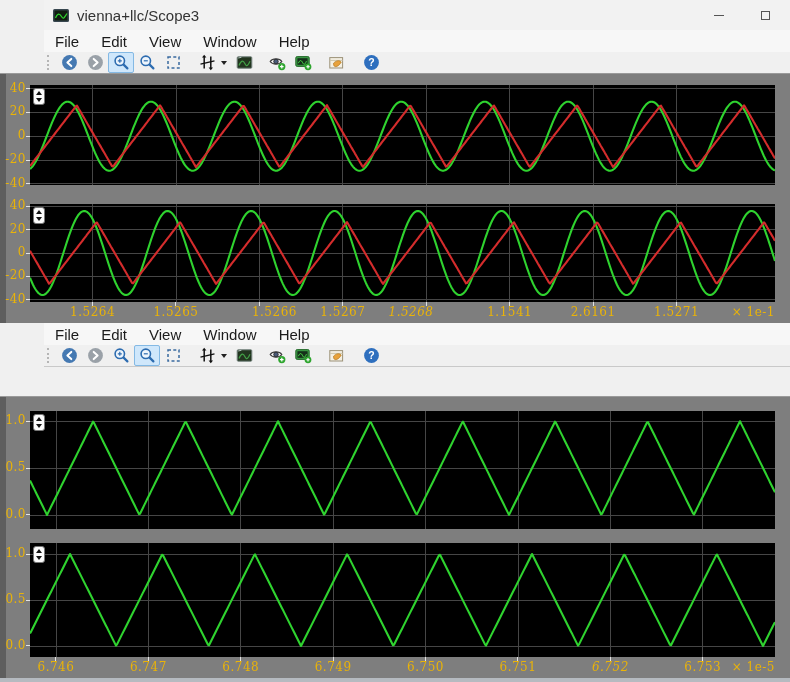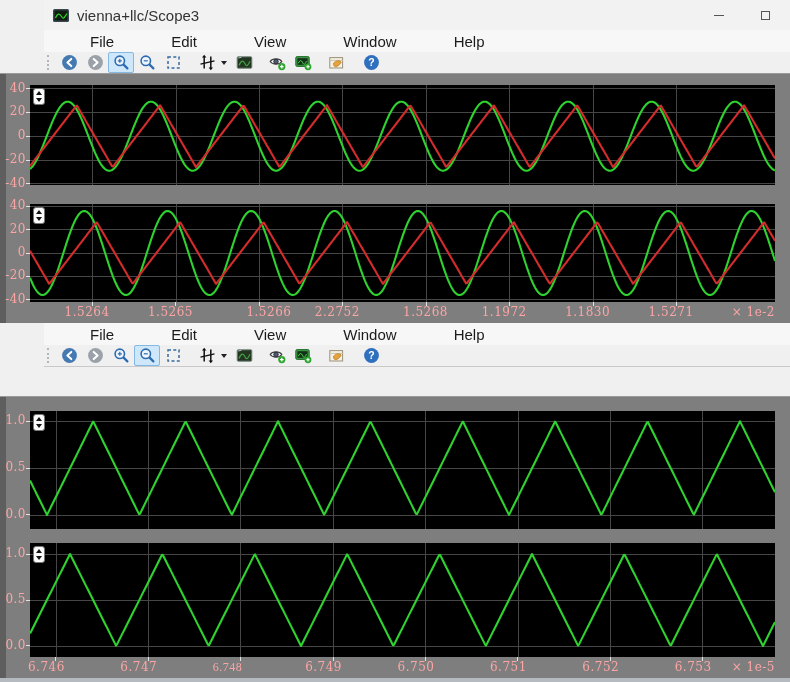"File" .menu-item { margin-left: 35px -> none }
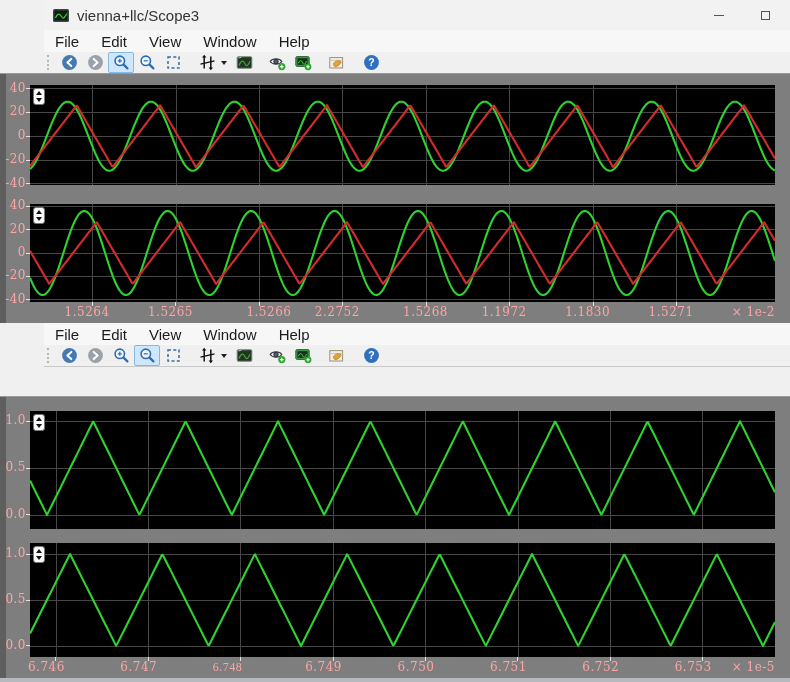"40" .tick-label { color: #fca5a5 -> #eab308 }
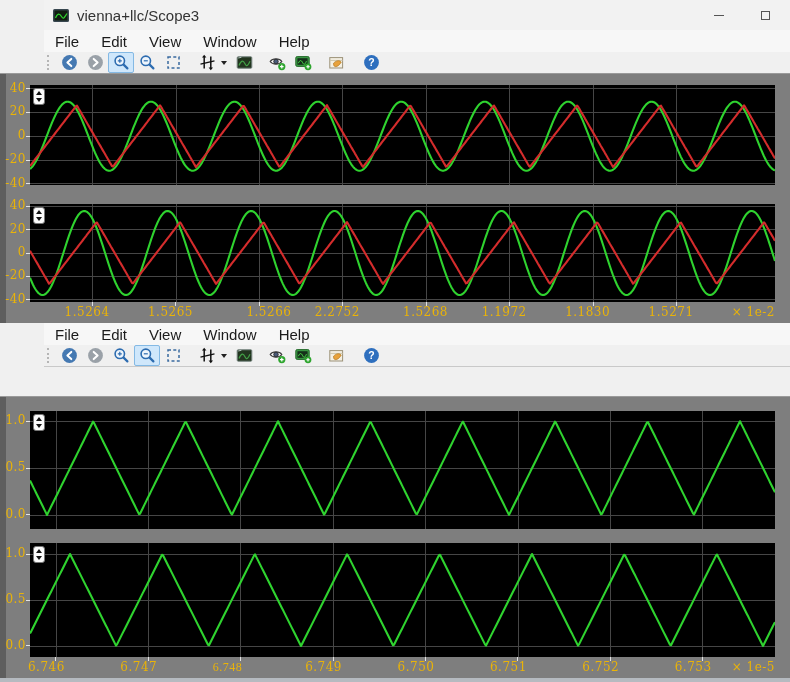"1.5264" .xlab { text-align: none -> center }
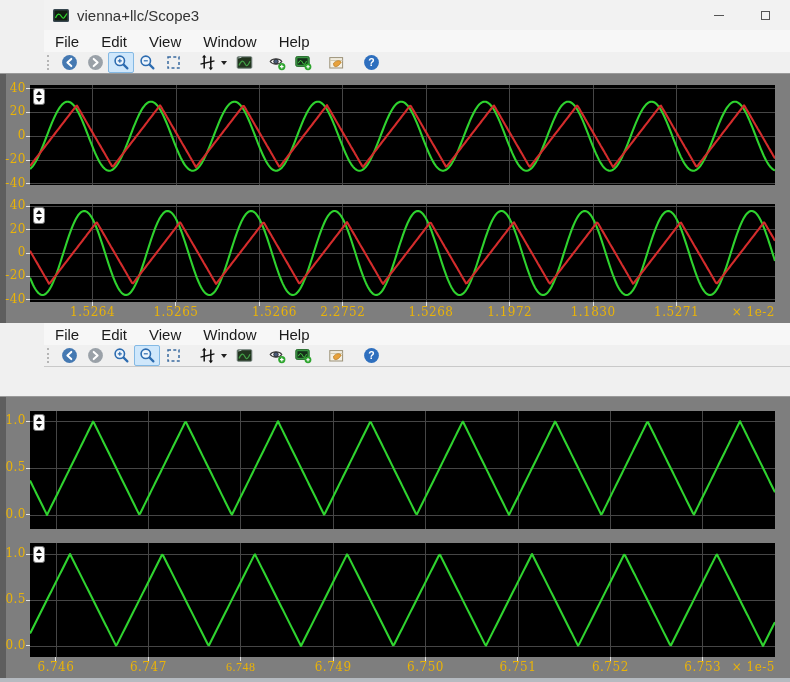"2.2752" div.tick-label { text: 2.2752 -> 1.5267 }
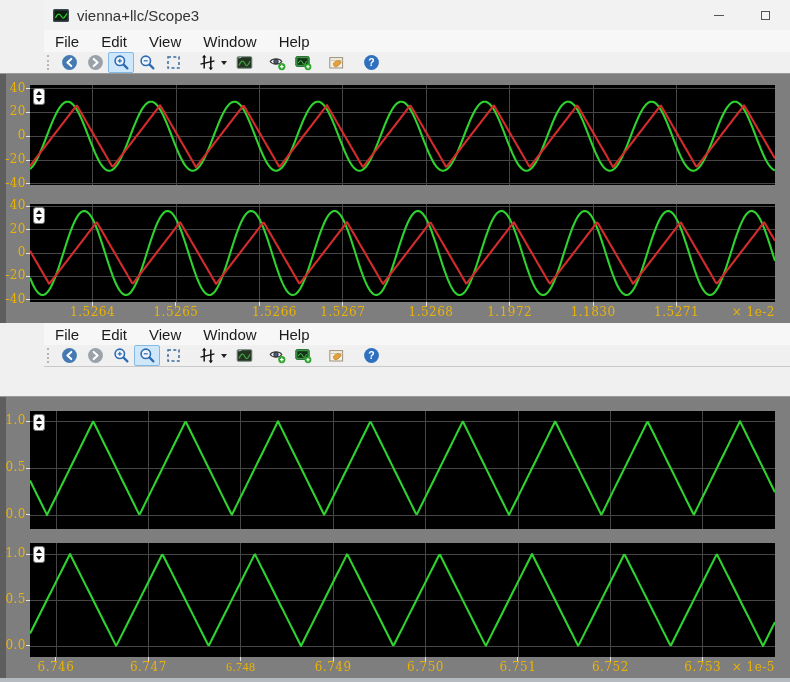"1.5268" div.tick-label { font-style: none -> italic; left: 373px -> 353px }
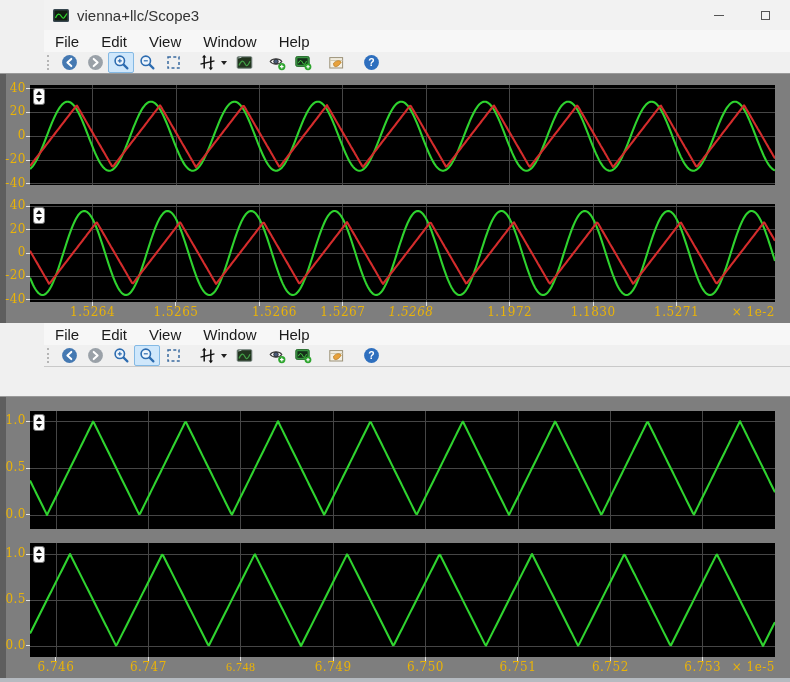"1.1972" div.tick-label { text: 1.1972 -> 1.1541 }
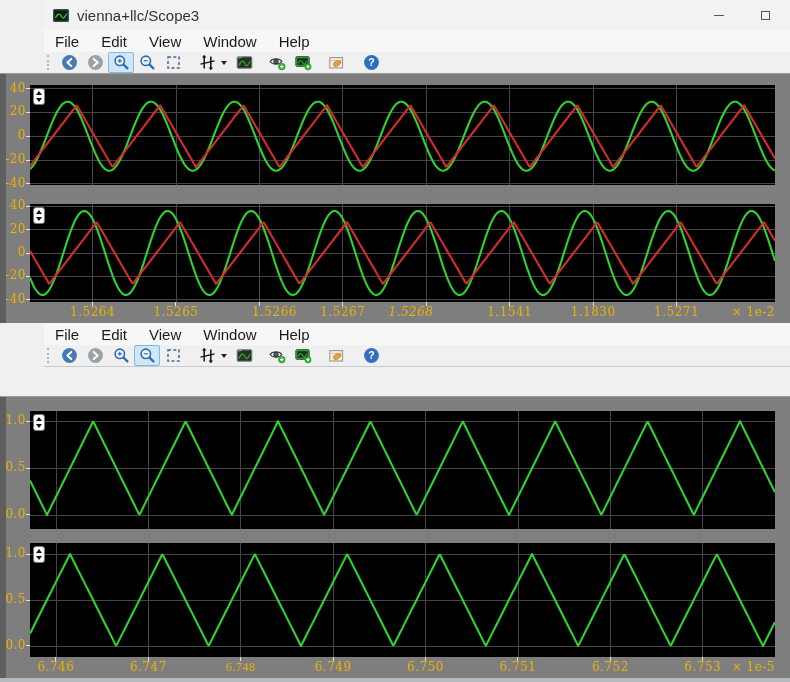"1.1830" div.tick-label { text: 1.1830 -> 2.6161 }
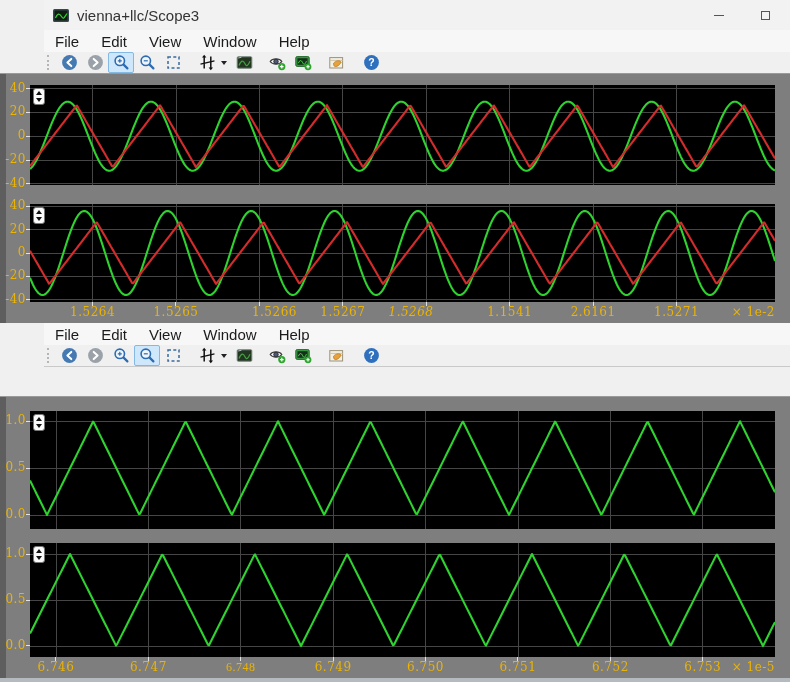"× 1e-2" div.tick-label { text: 1e-2 -> 1e-1 }
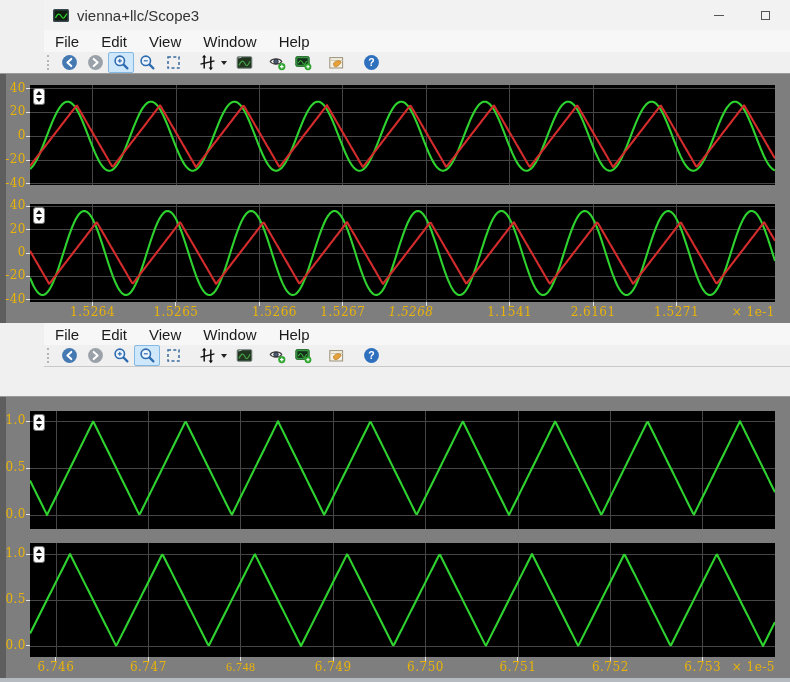"6.748" div.tick-label { font-family: Liberation Serif, serif -> none }
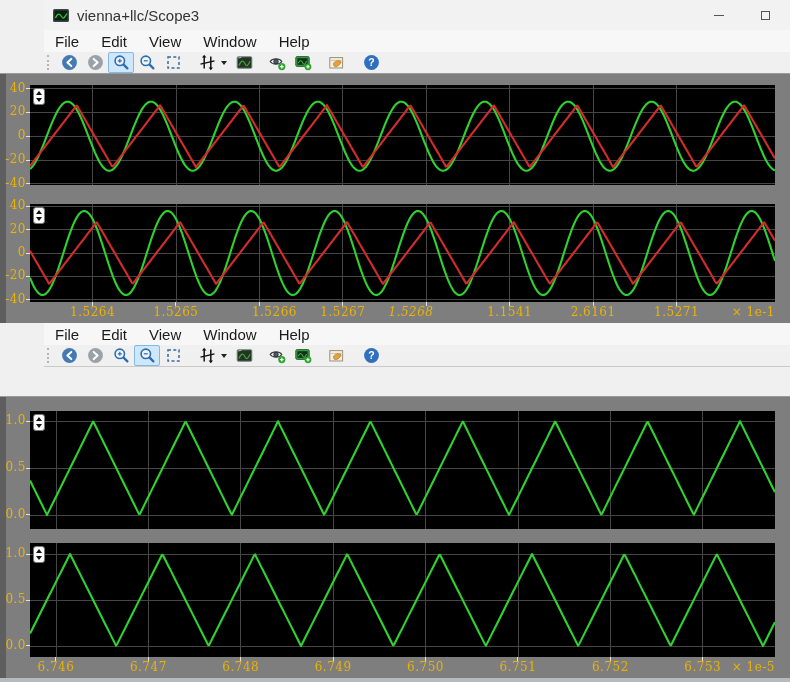"6.752" div.tick-label { font-style: none -> italic }
